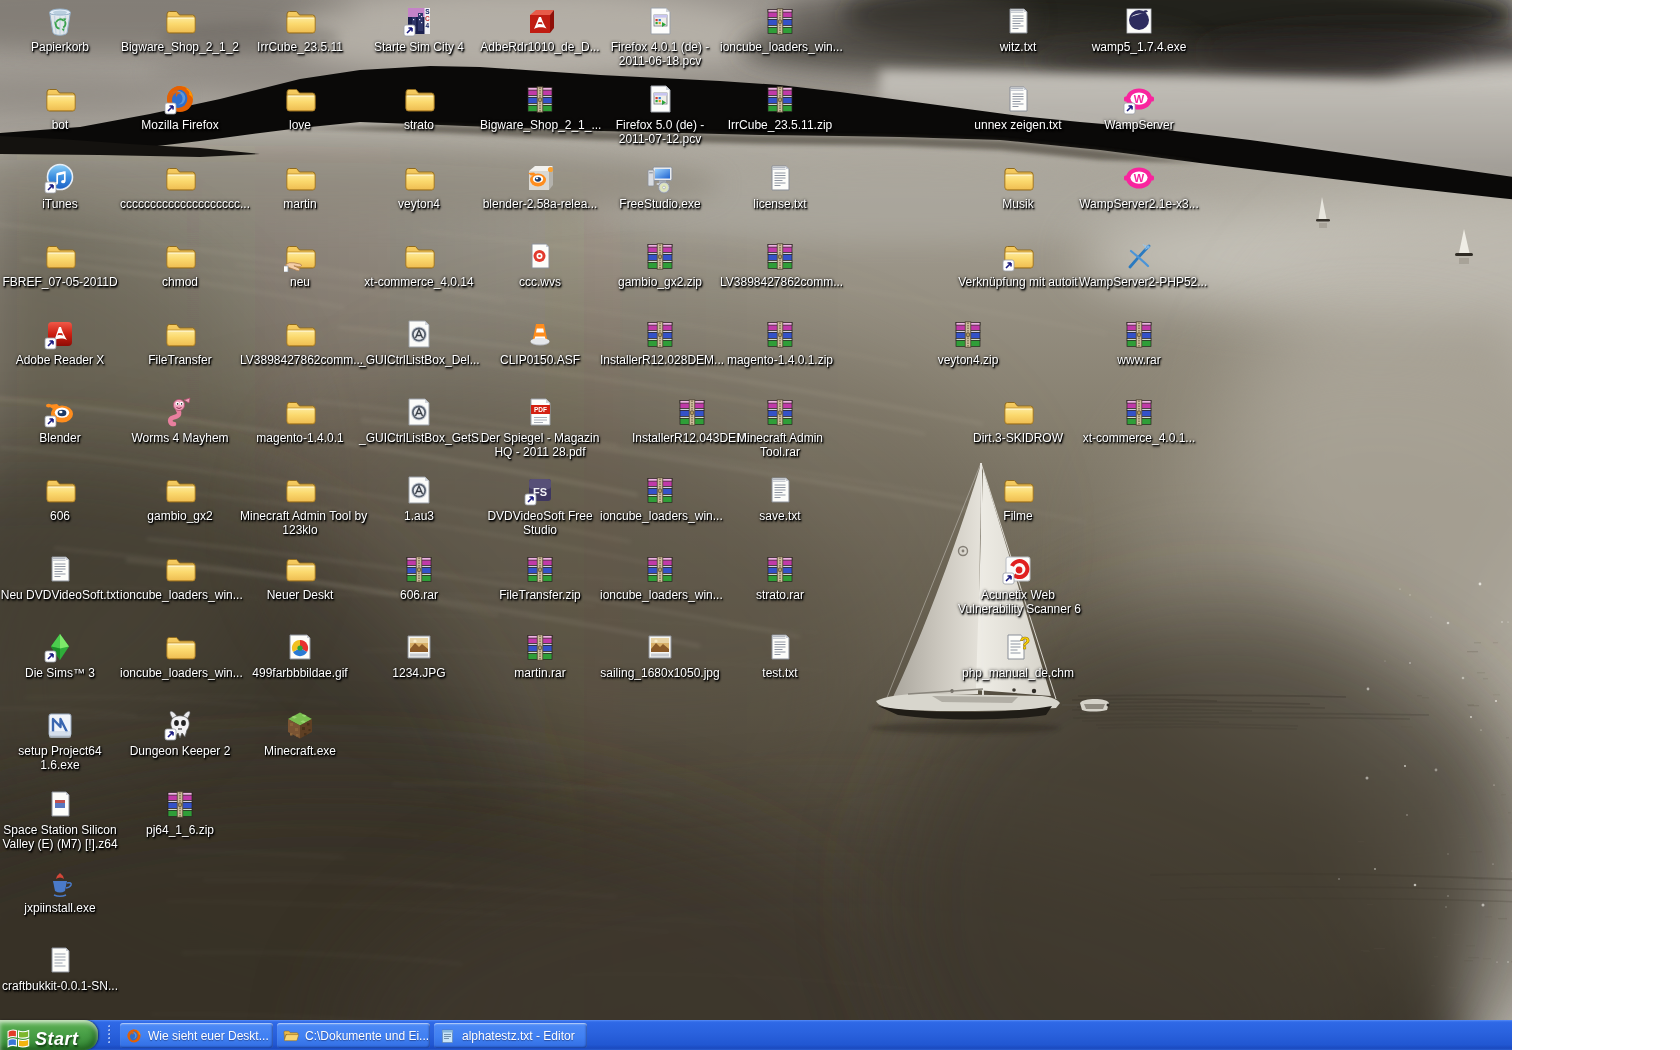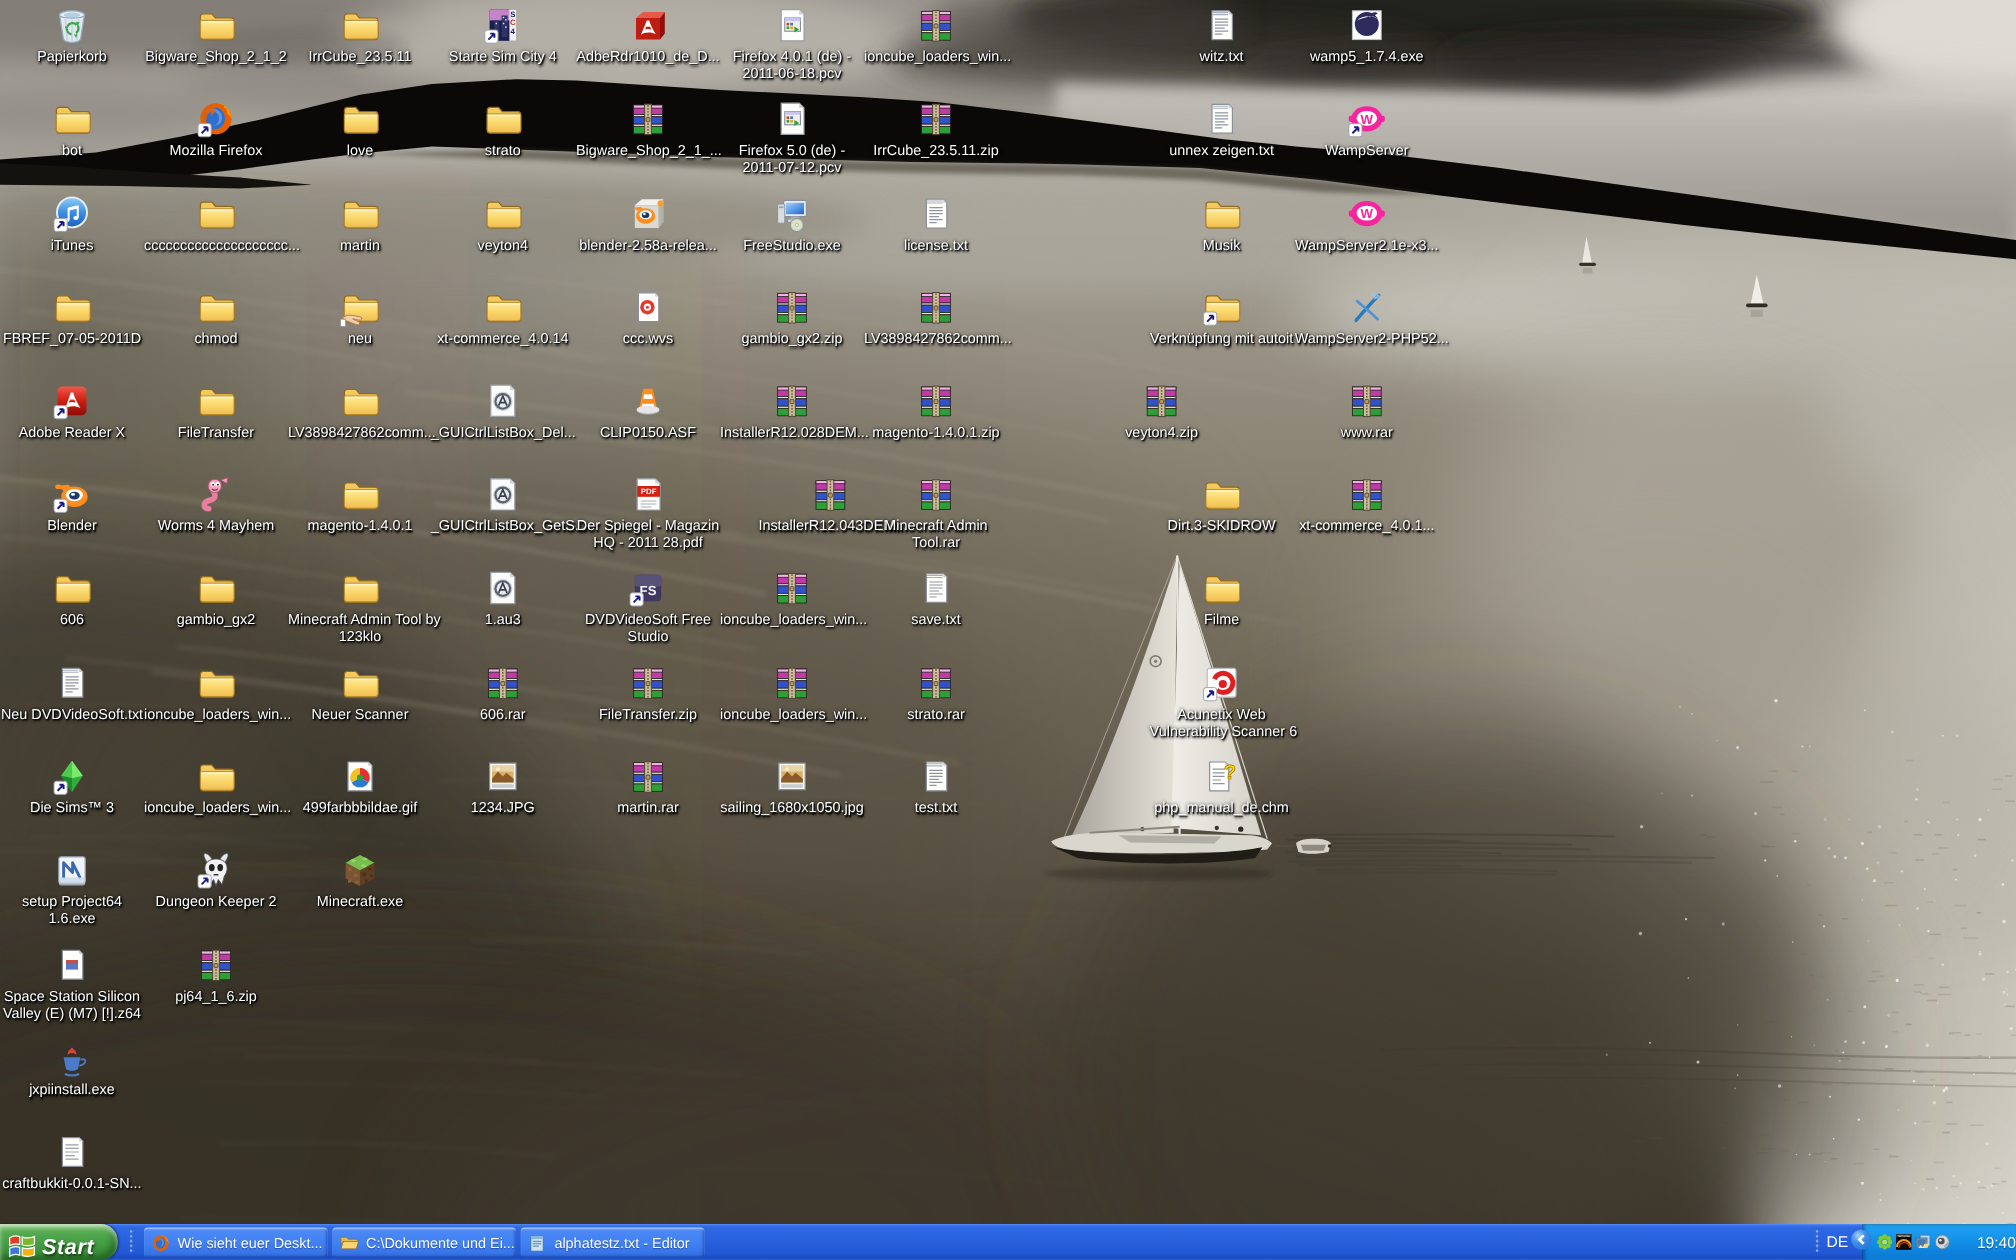"Papierkorb" #stage { background: #d946ef -> #ef4444; width: 1680px -> 1512px }
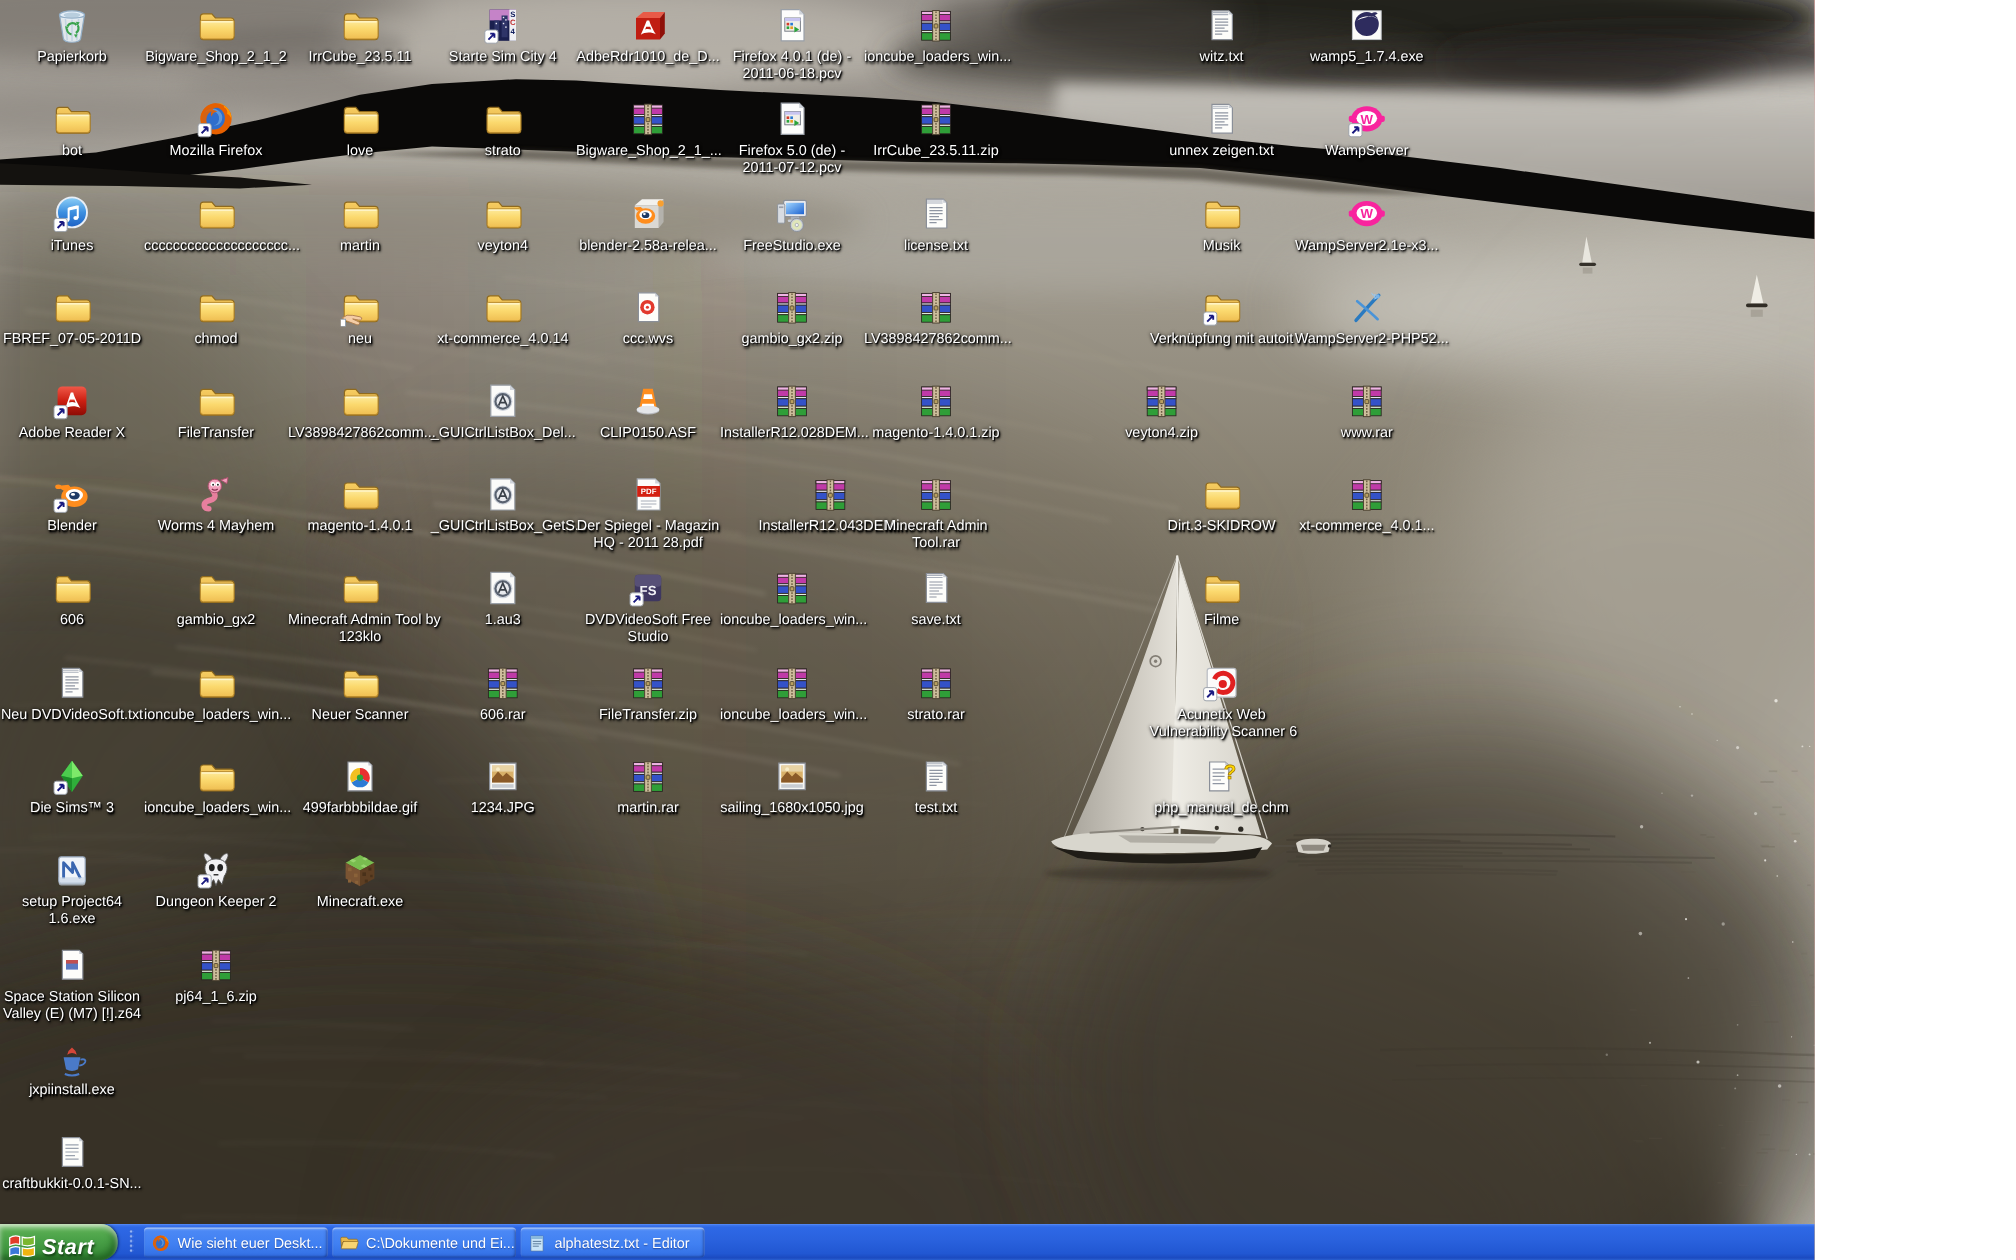"Neuer Scanner" span.ll { text: Scanner -> Deskt }
